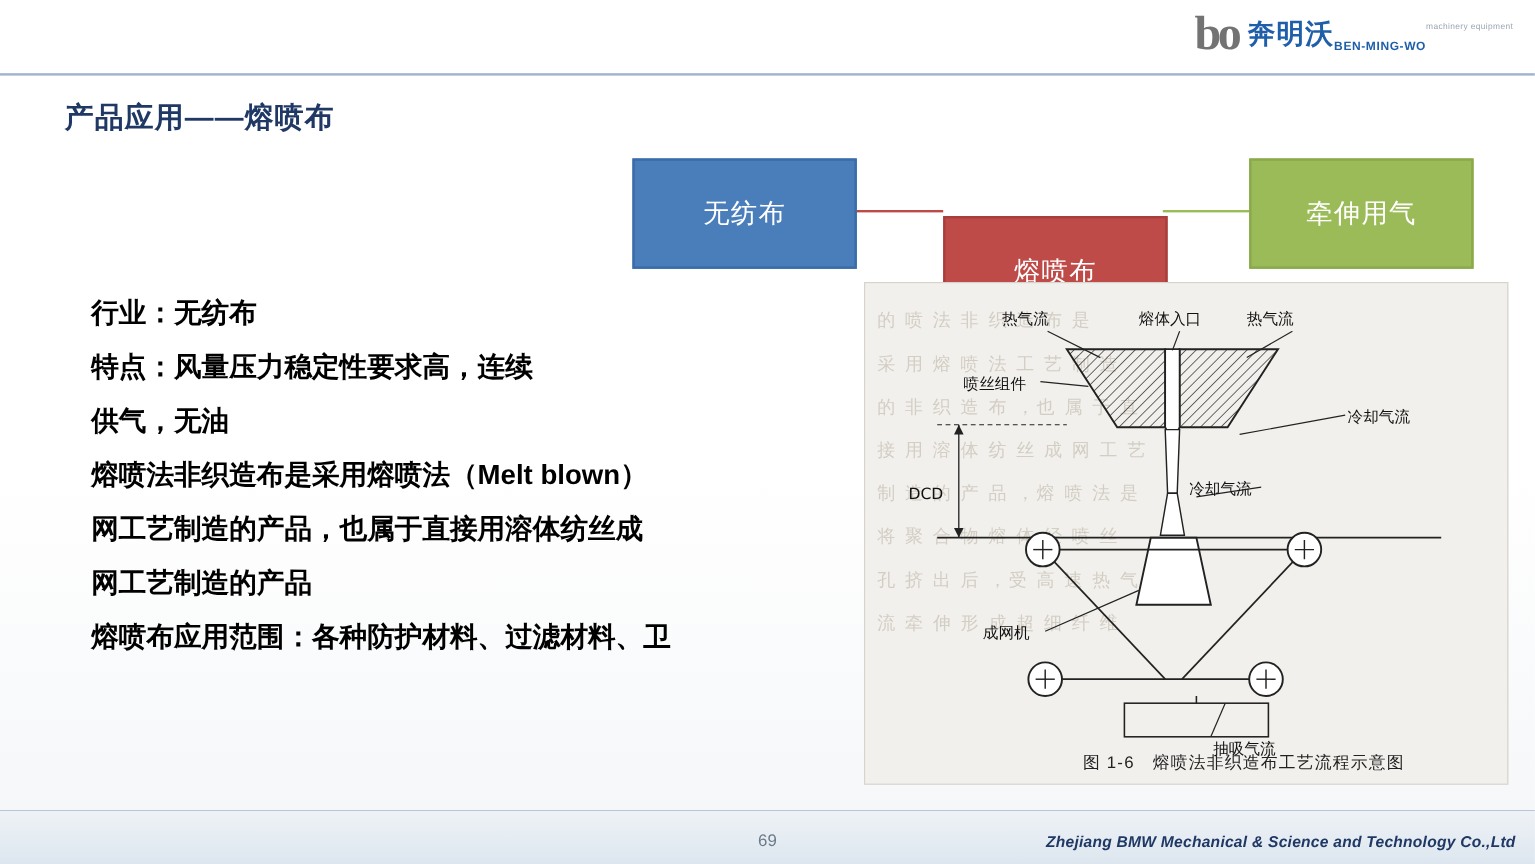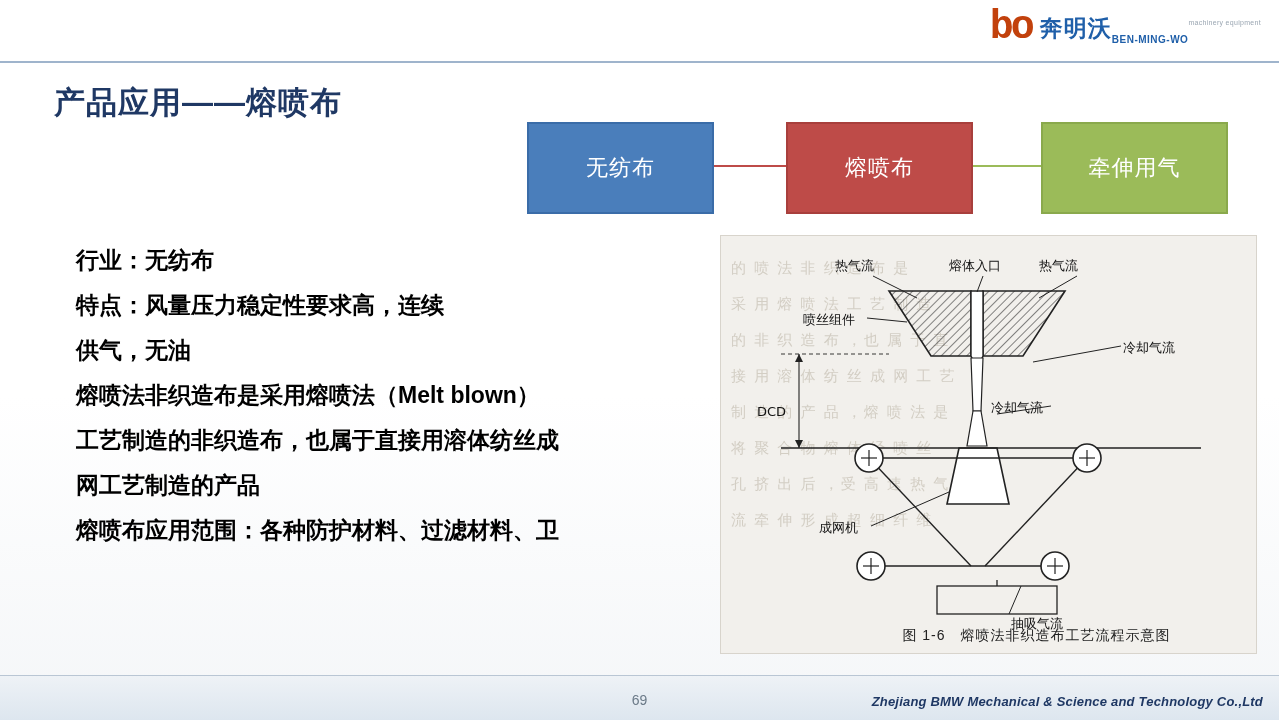"bo" .logo-mark { color: #c2410c -> #737373; font-family: Liberation Mono, monospace -> Liberation Serif, serif }
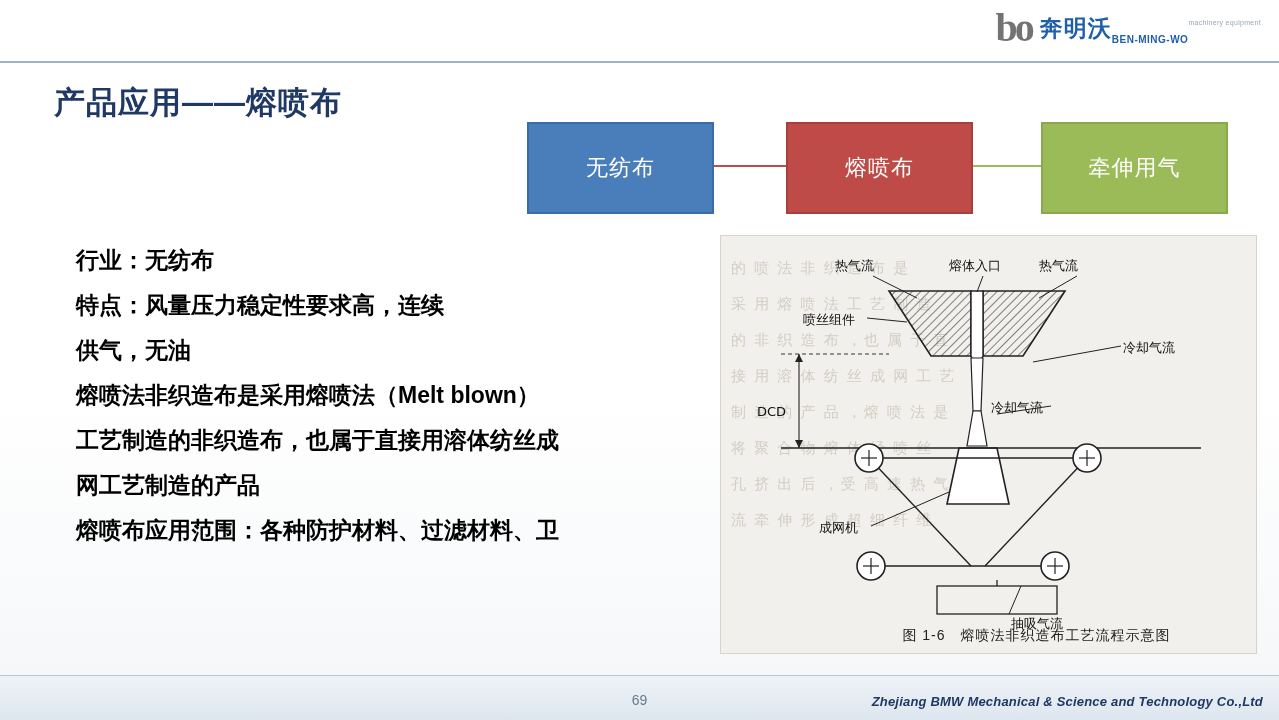"产品应用——熔喷布" .slide-title { font-size: 31px -> 24px }
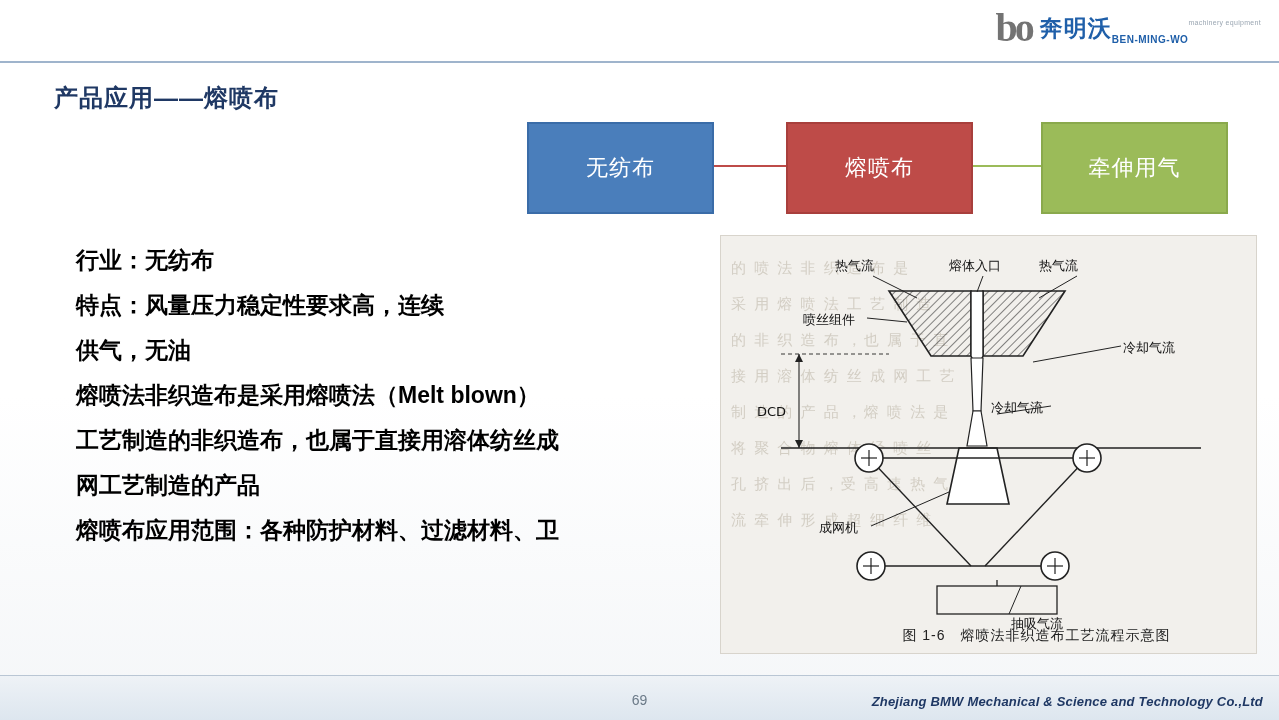"无纺布" .flow { top: 122px -> 132px }
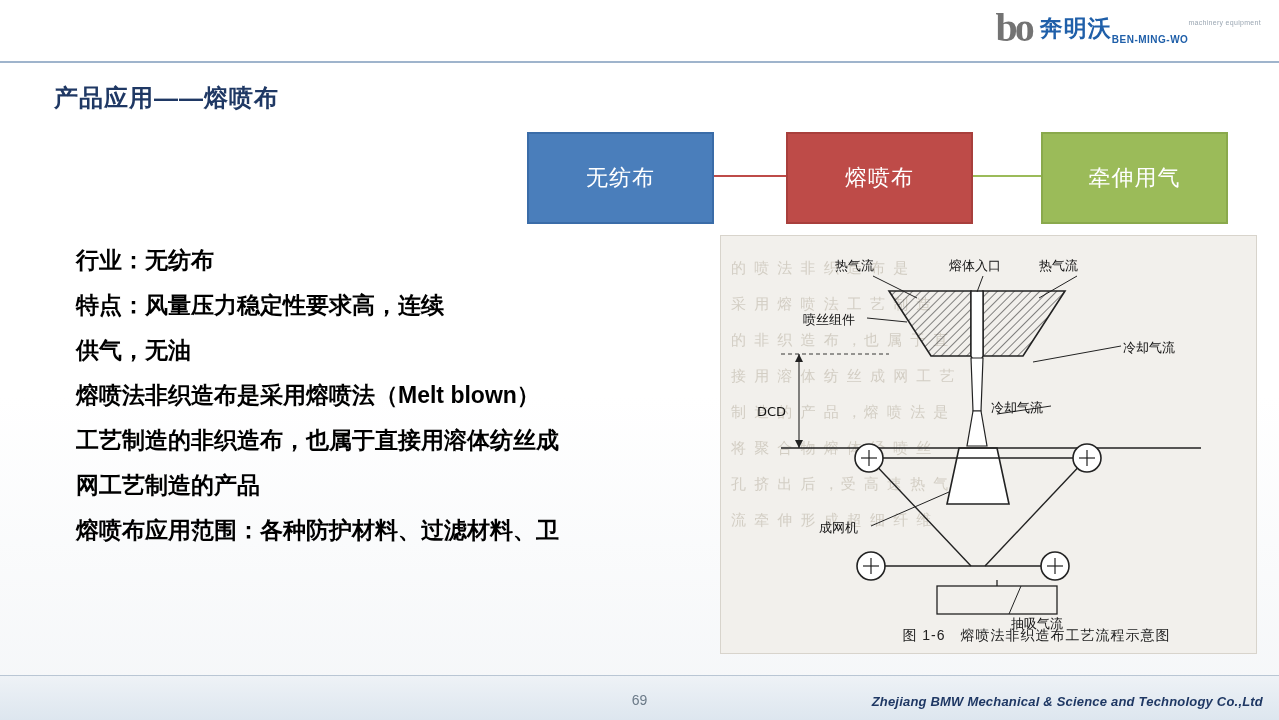"熔喷布" .flow-box.b2 { margin-top: none -> 48px }
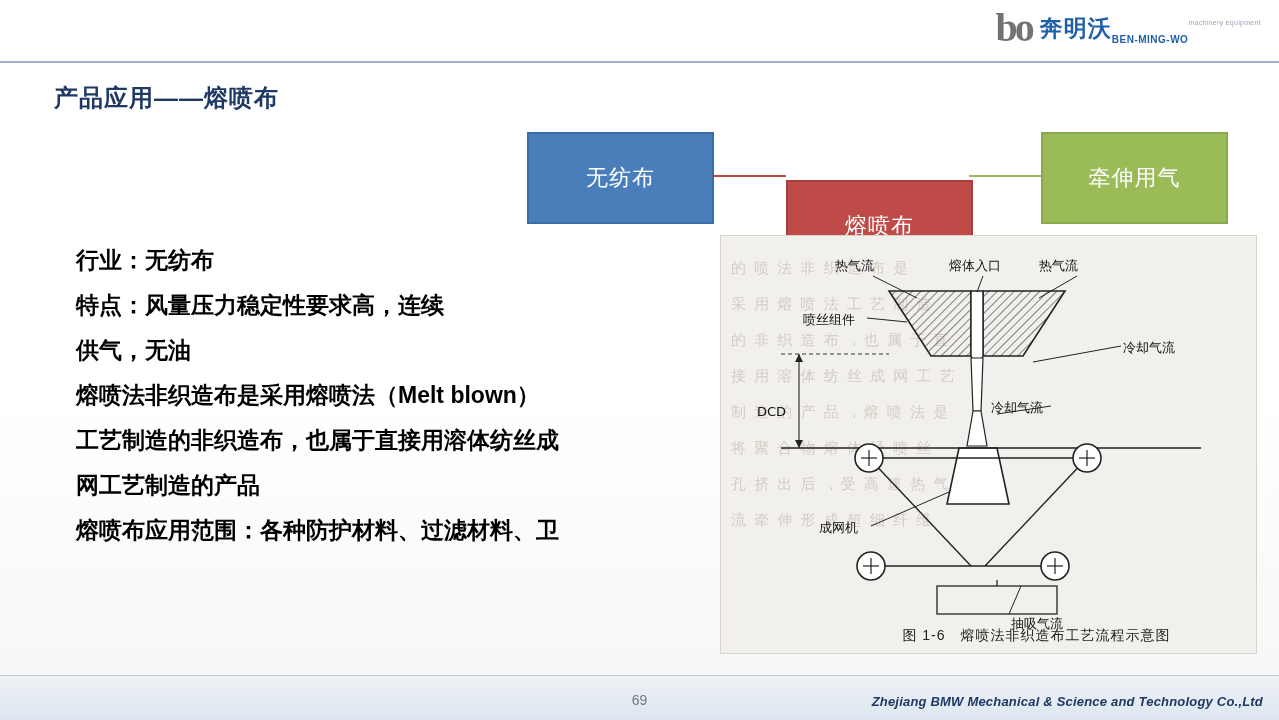"工艺制造的非织造布，也属于直接用溶体纺丝成" p { text: 工艺制造的非织造布 -> 网工艺制造的产品 }
